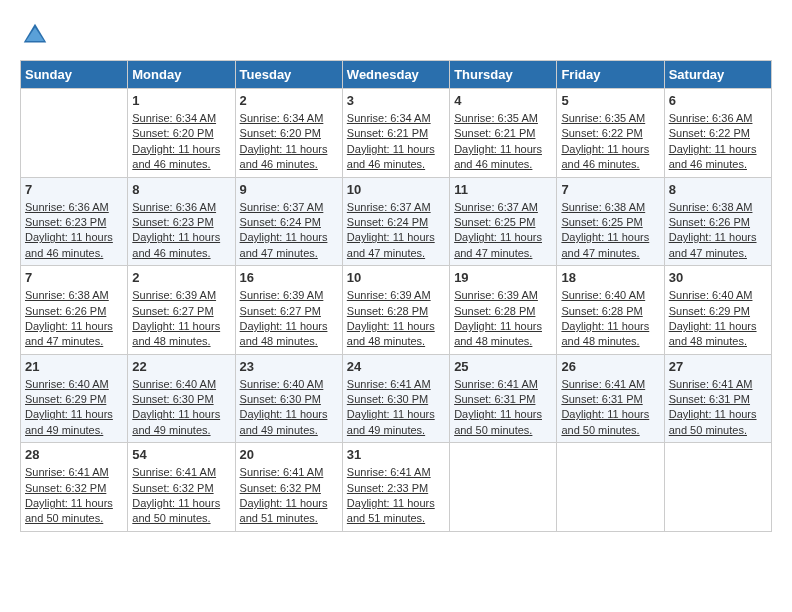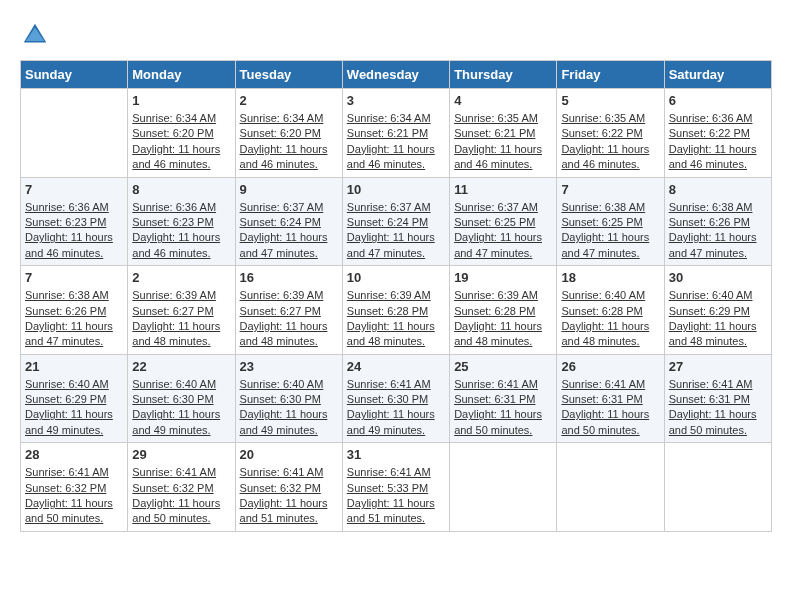"29" span.day-number { text: 29 -> 54 }
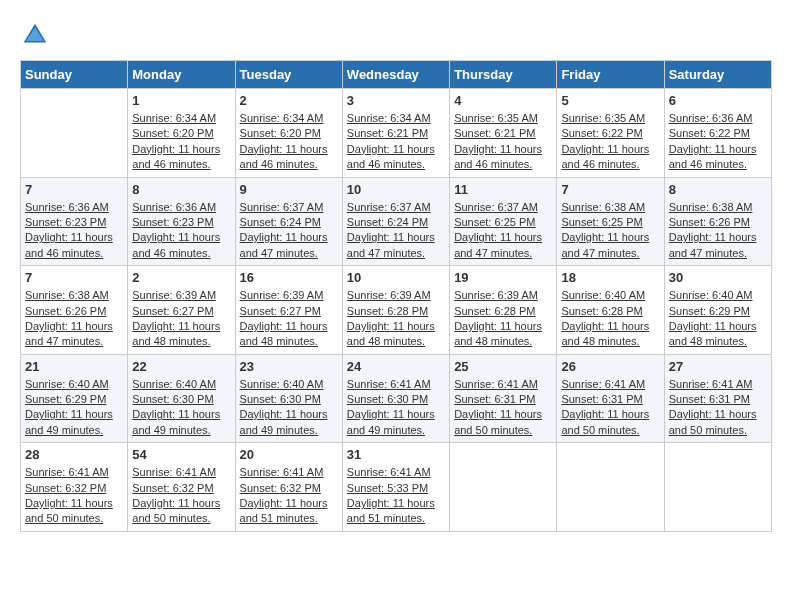"Sunset: 5:33 PM" span { text: 5:33 -> 2:33 }
